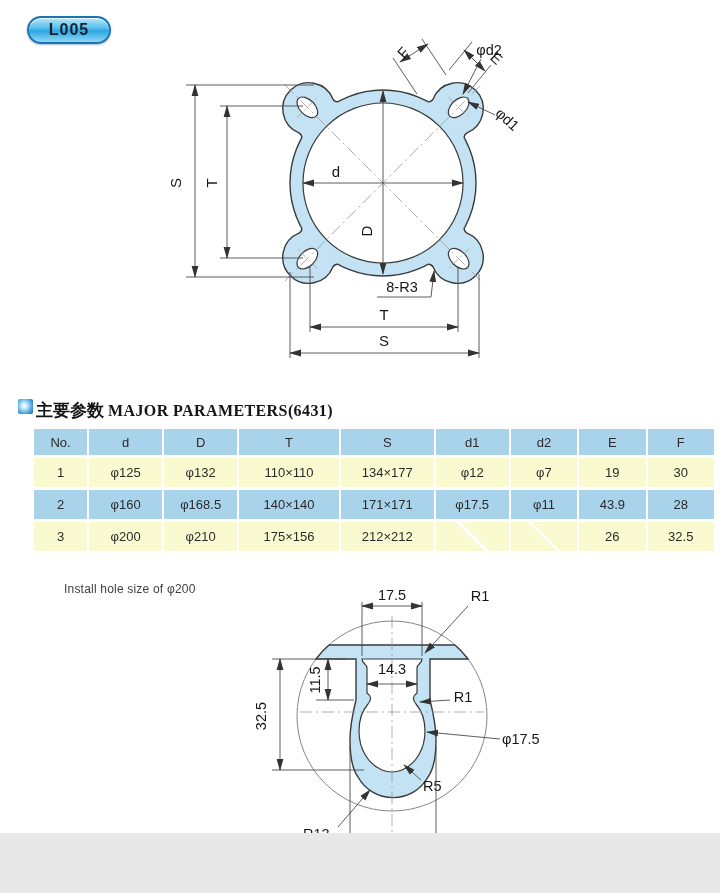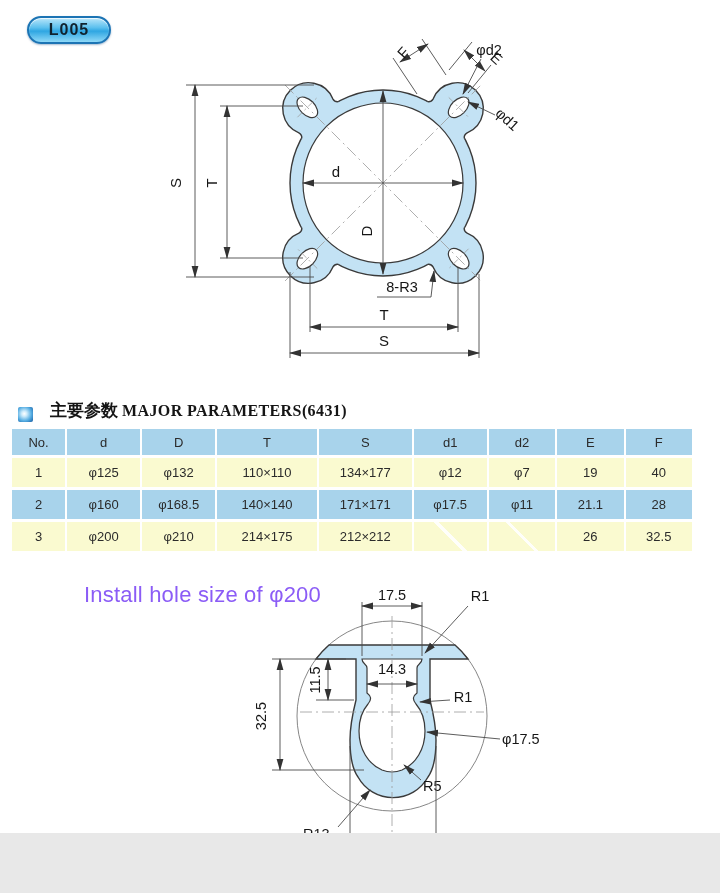"主要参数 MAJOR PARAMETERS(6431)" .section-header { align-items: flex-end -> flex-start; gap: 17px -> 3px }
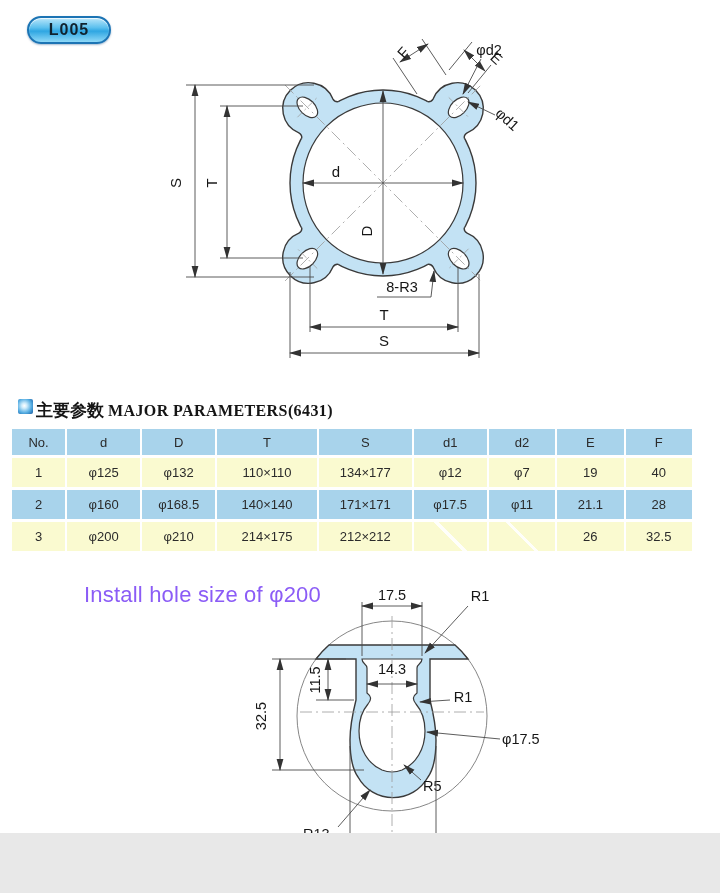"No." .ptable { left: 10px -> 32px }
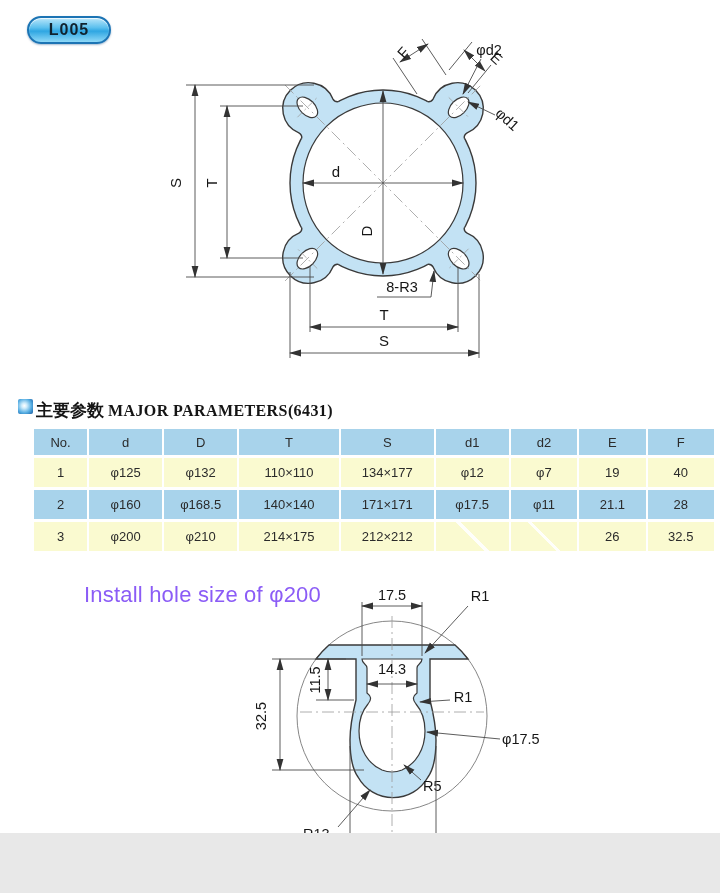"40" td { text: 40 -> 30 }
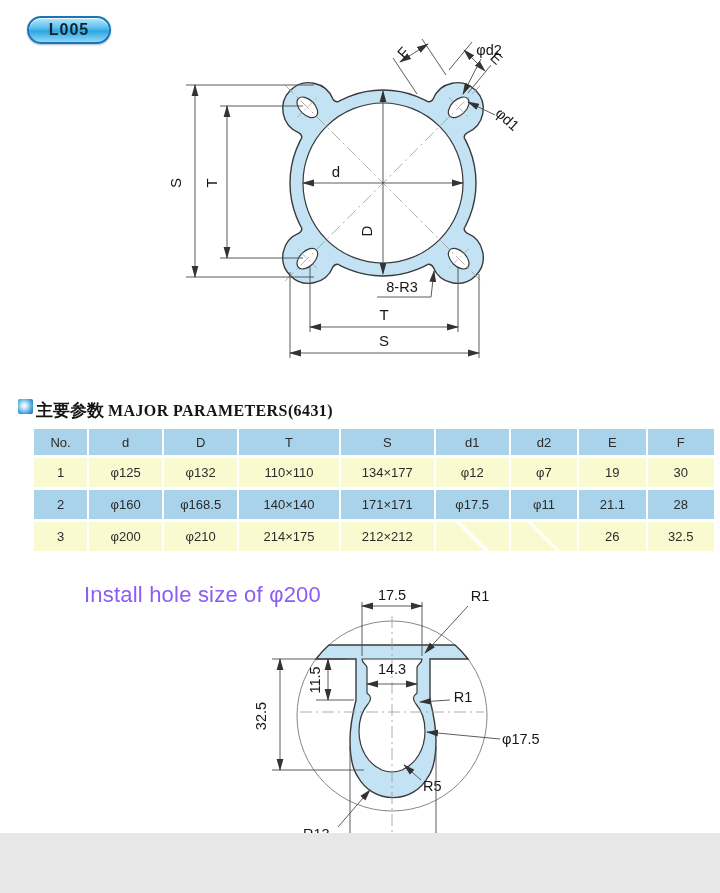"21.1" td { text: 21.1 -> 43.9 }
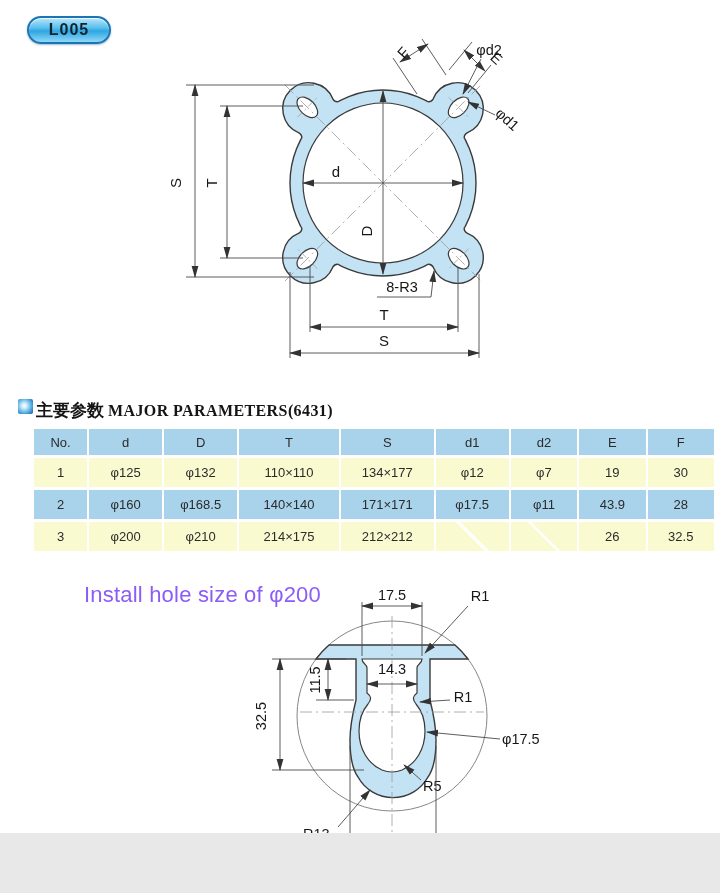"214×175" td { text: 214×175 -> 175×156 }
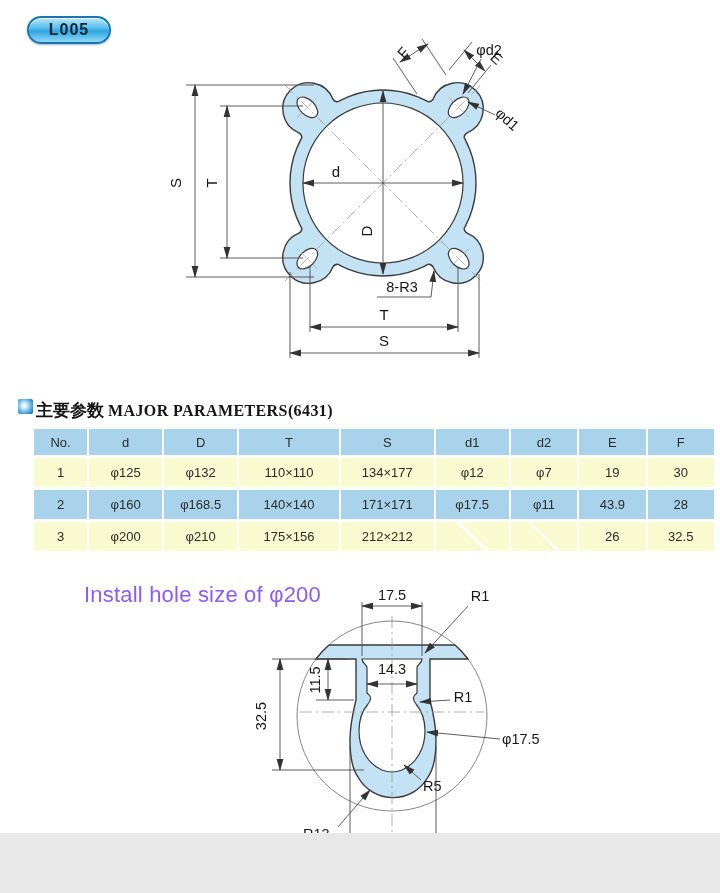"Install hole size of φ200" .install-title { color: #8b5cf6 -> #404040; font-size: 22px -> 12px; margin-left: 20px -> none }
